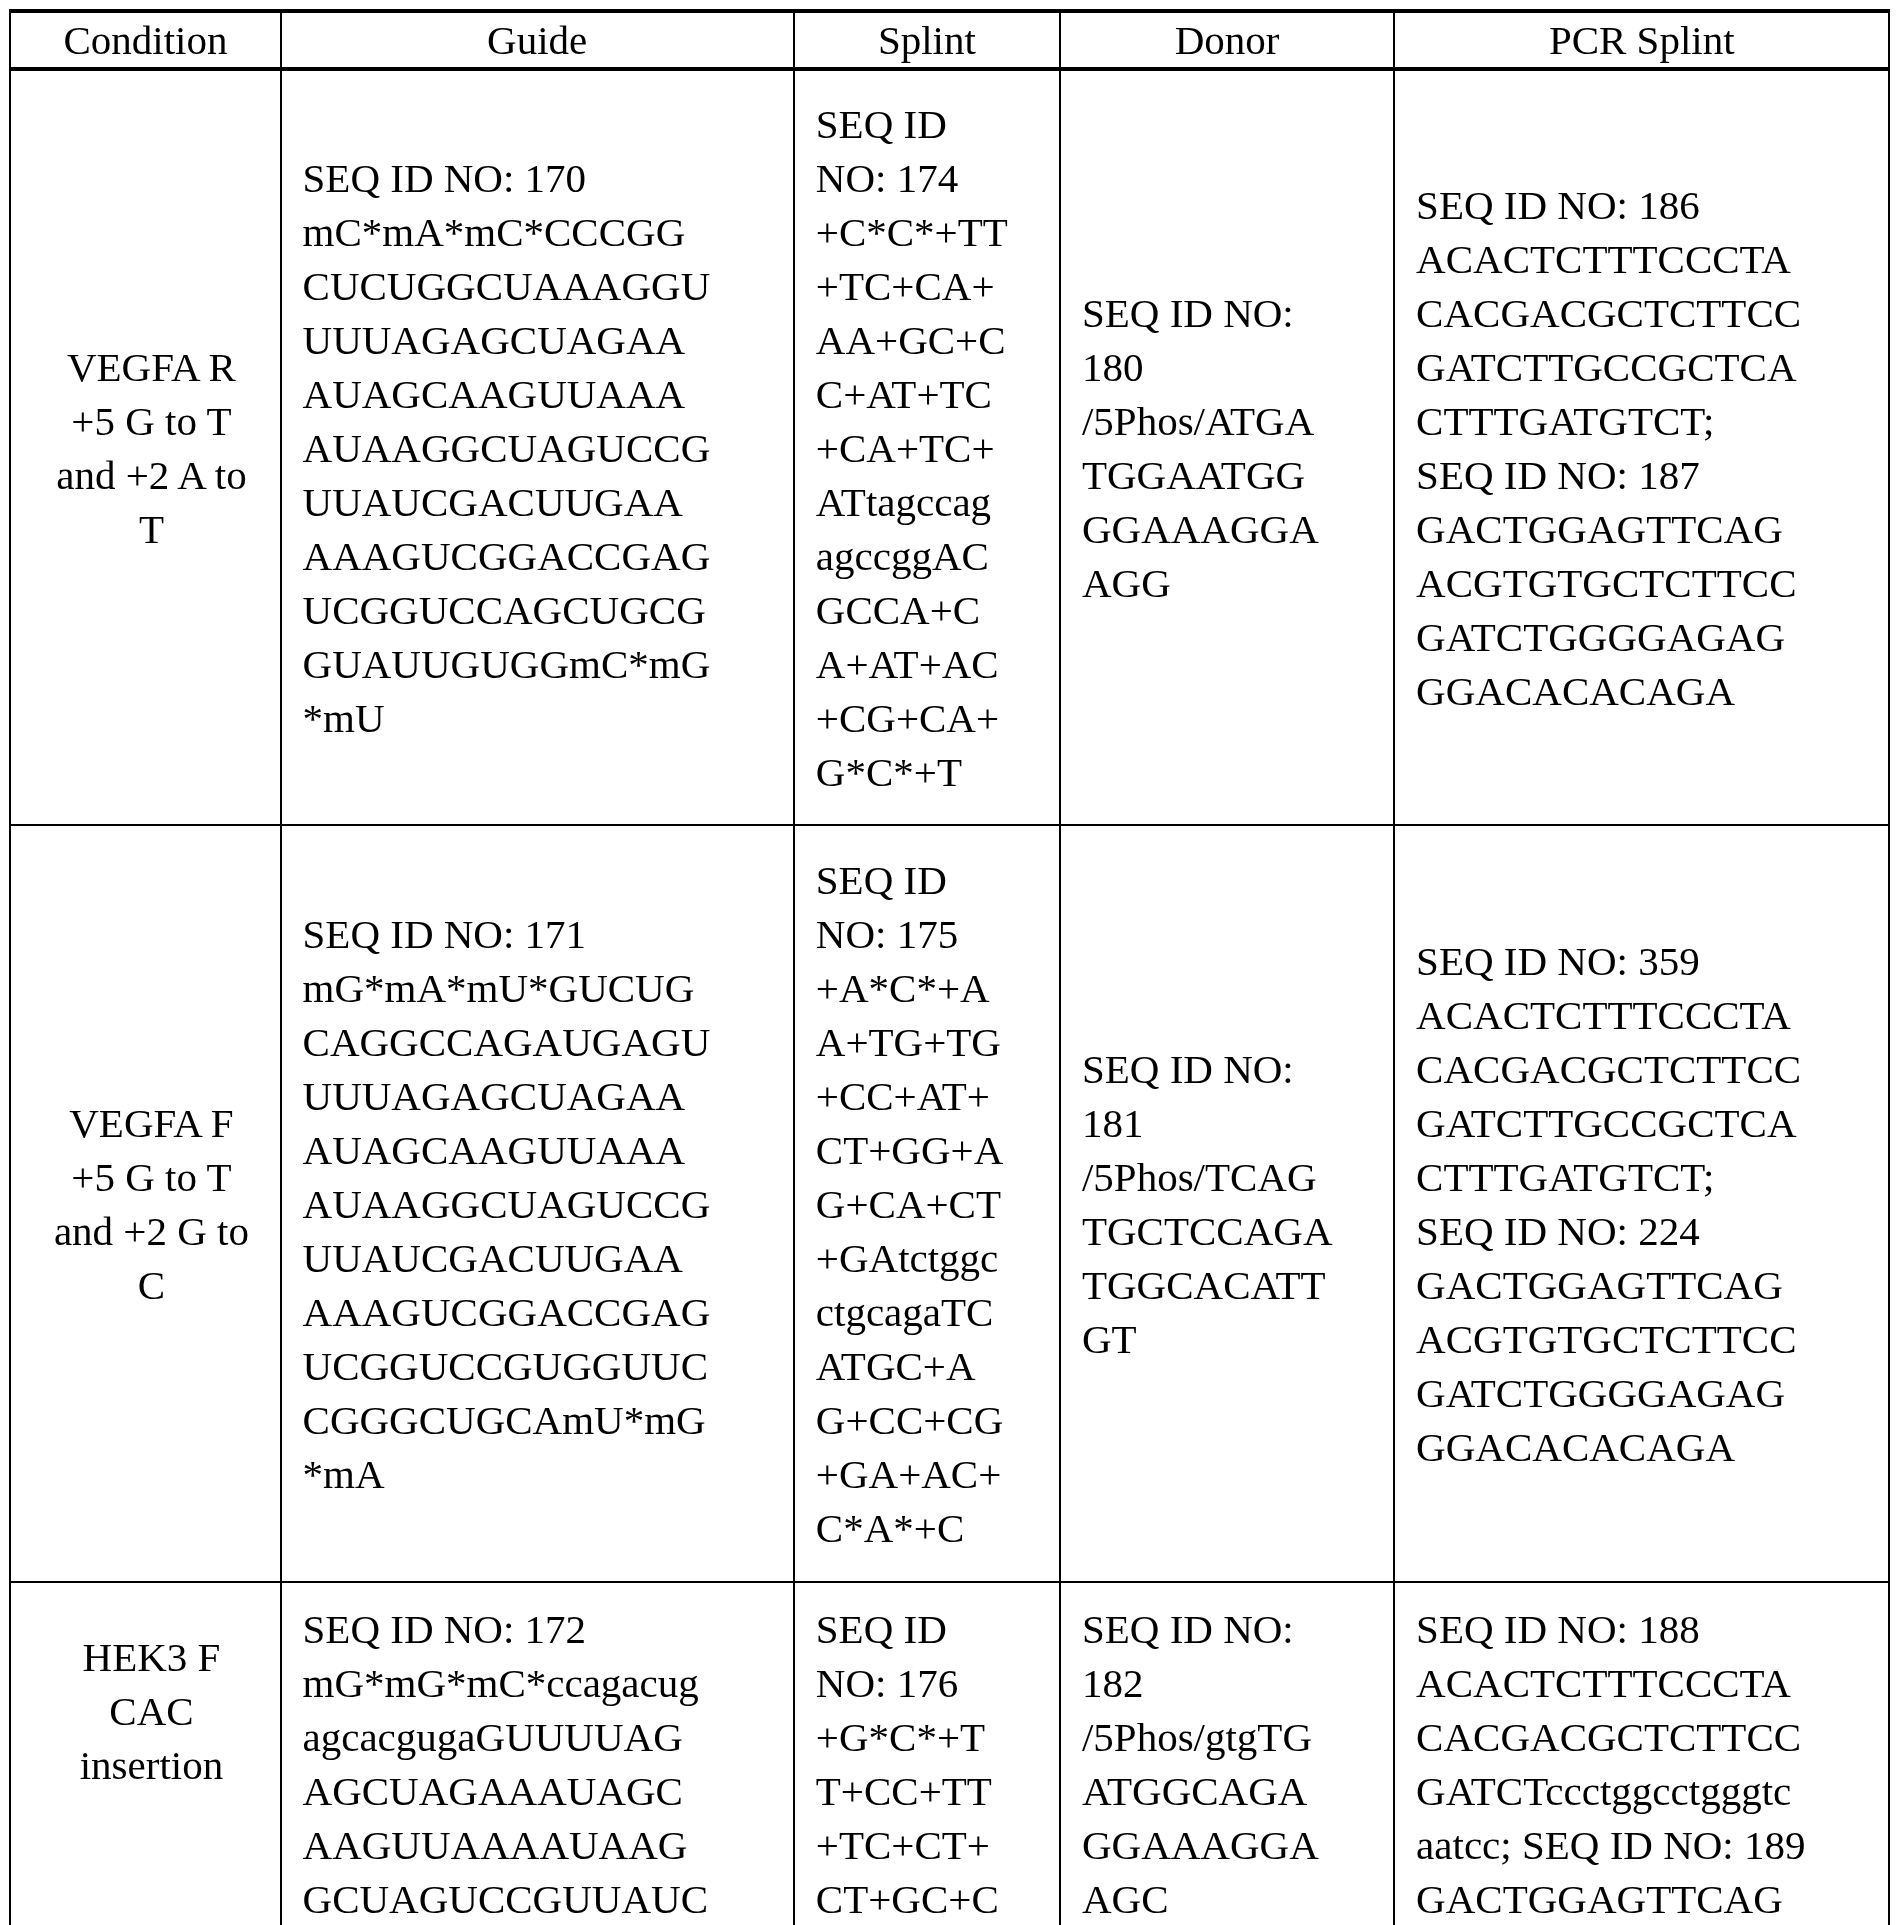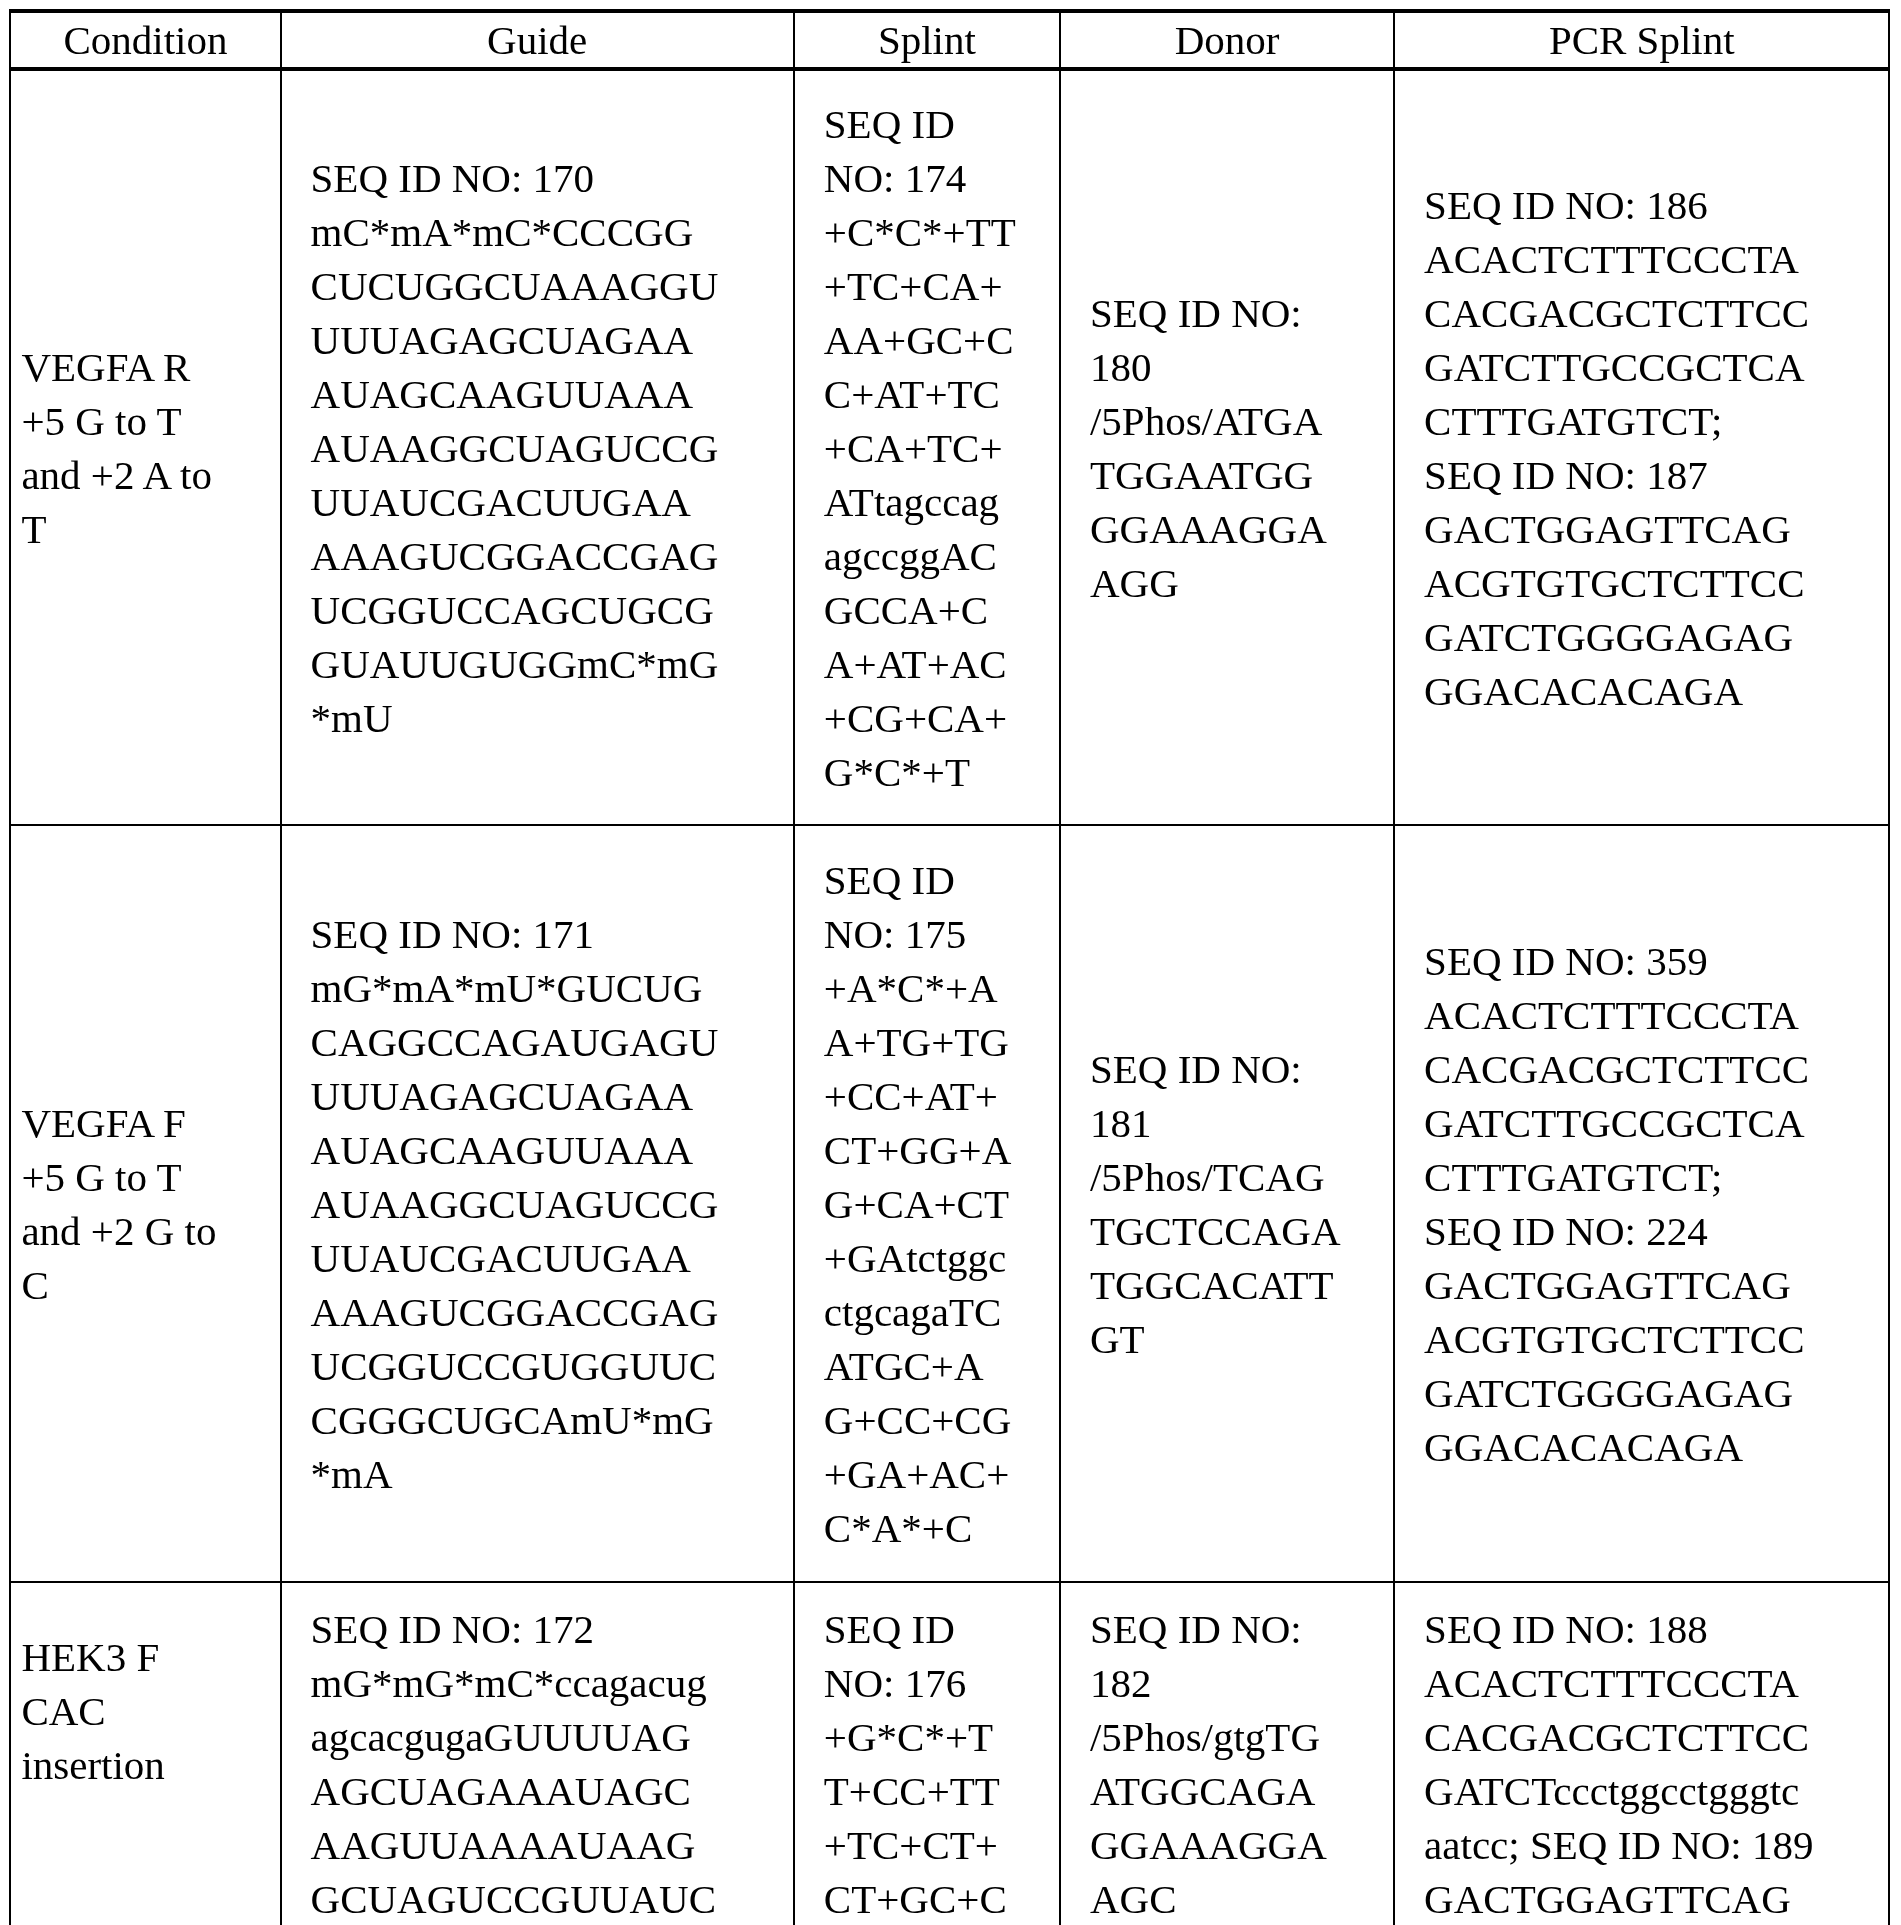"SEQ ID" .cell { margin-left: 8px -> none }
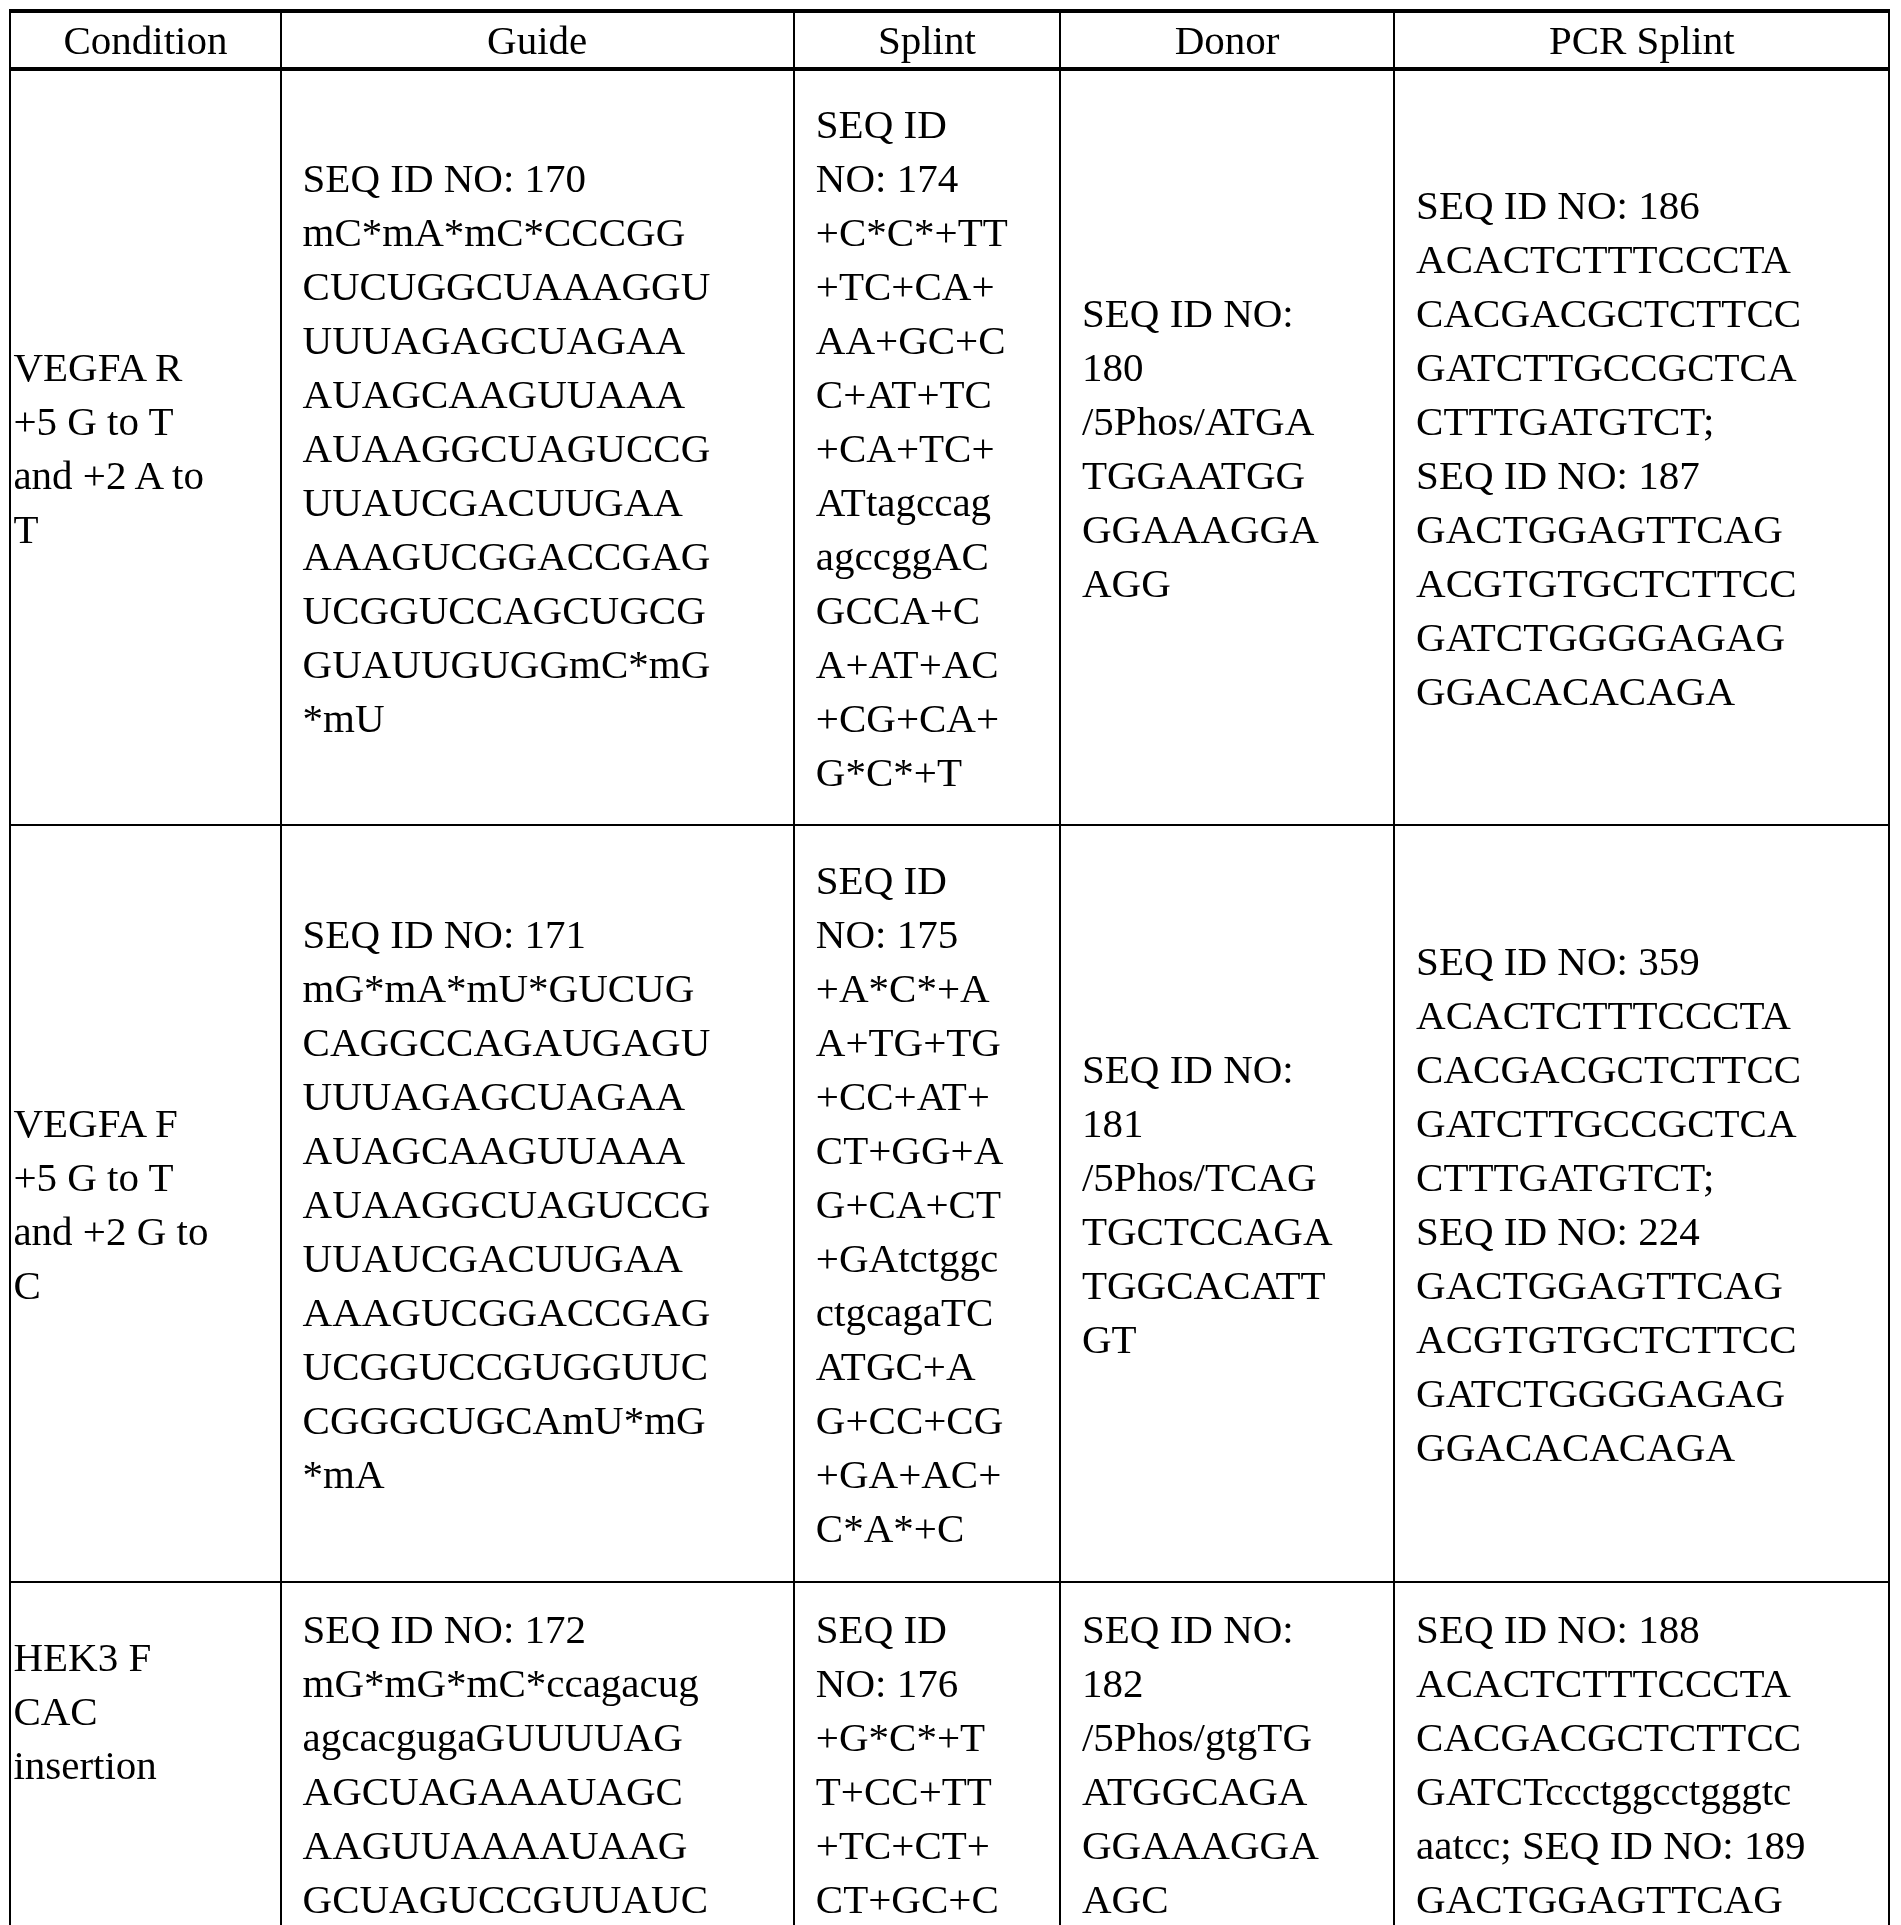"VEGFA R" .cond { padding-left: 2px -> 12px; text-align: left -> center }
